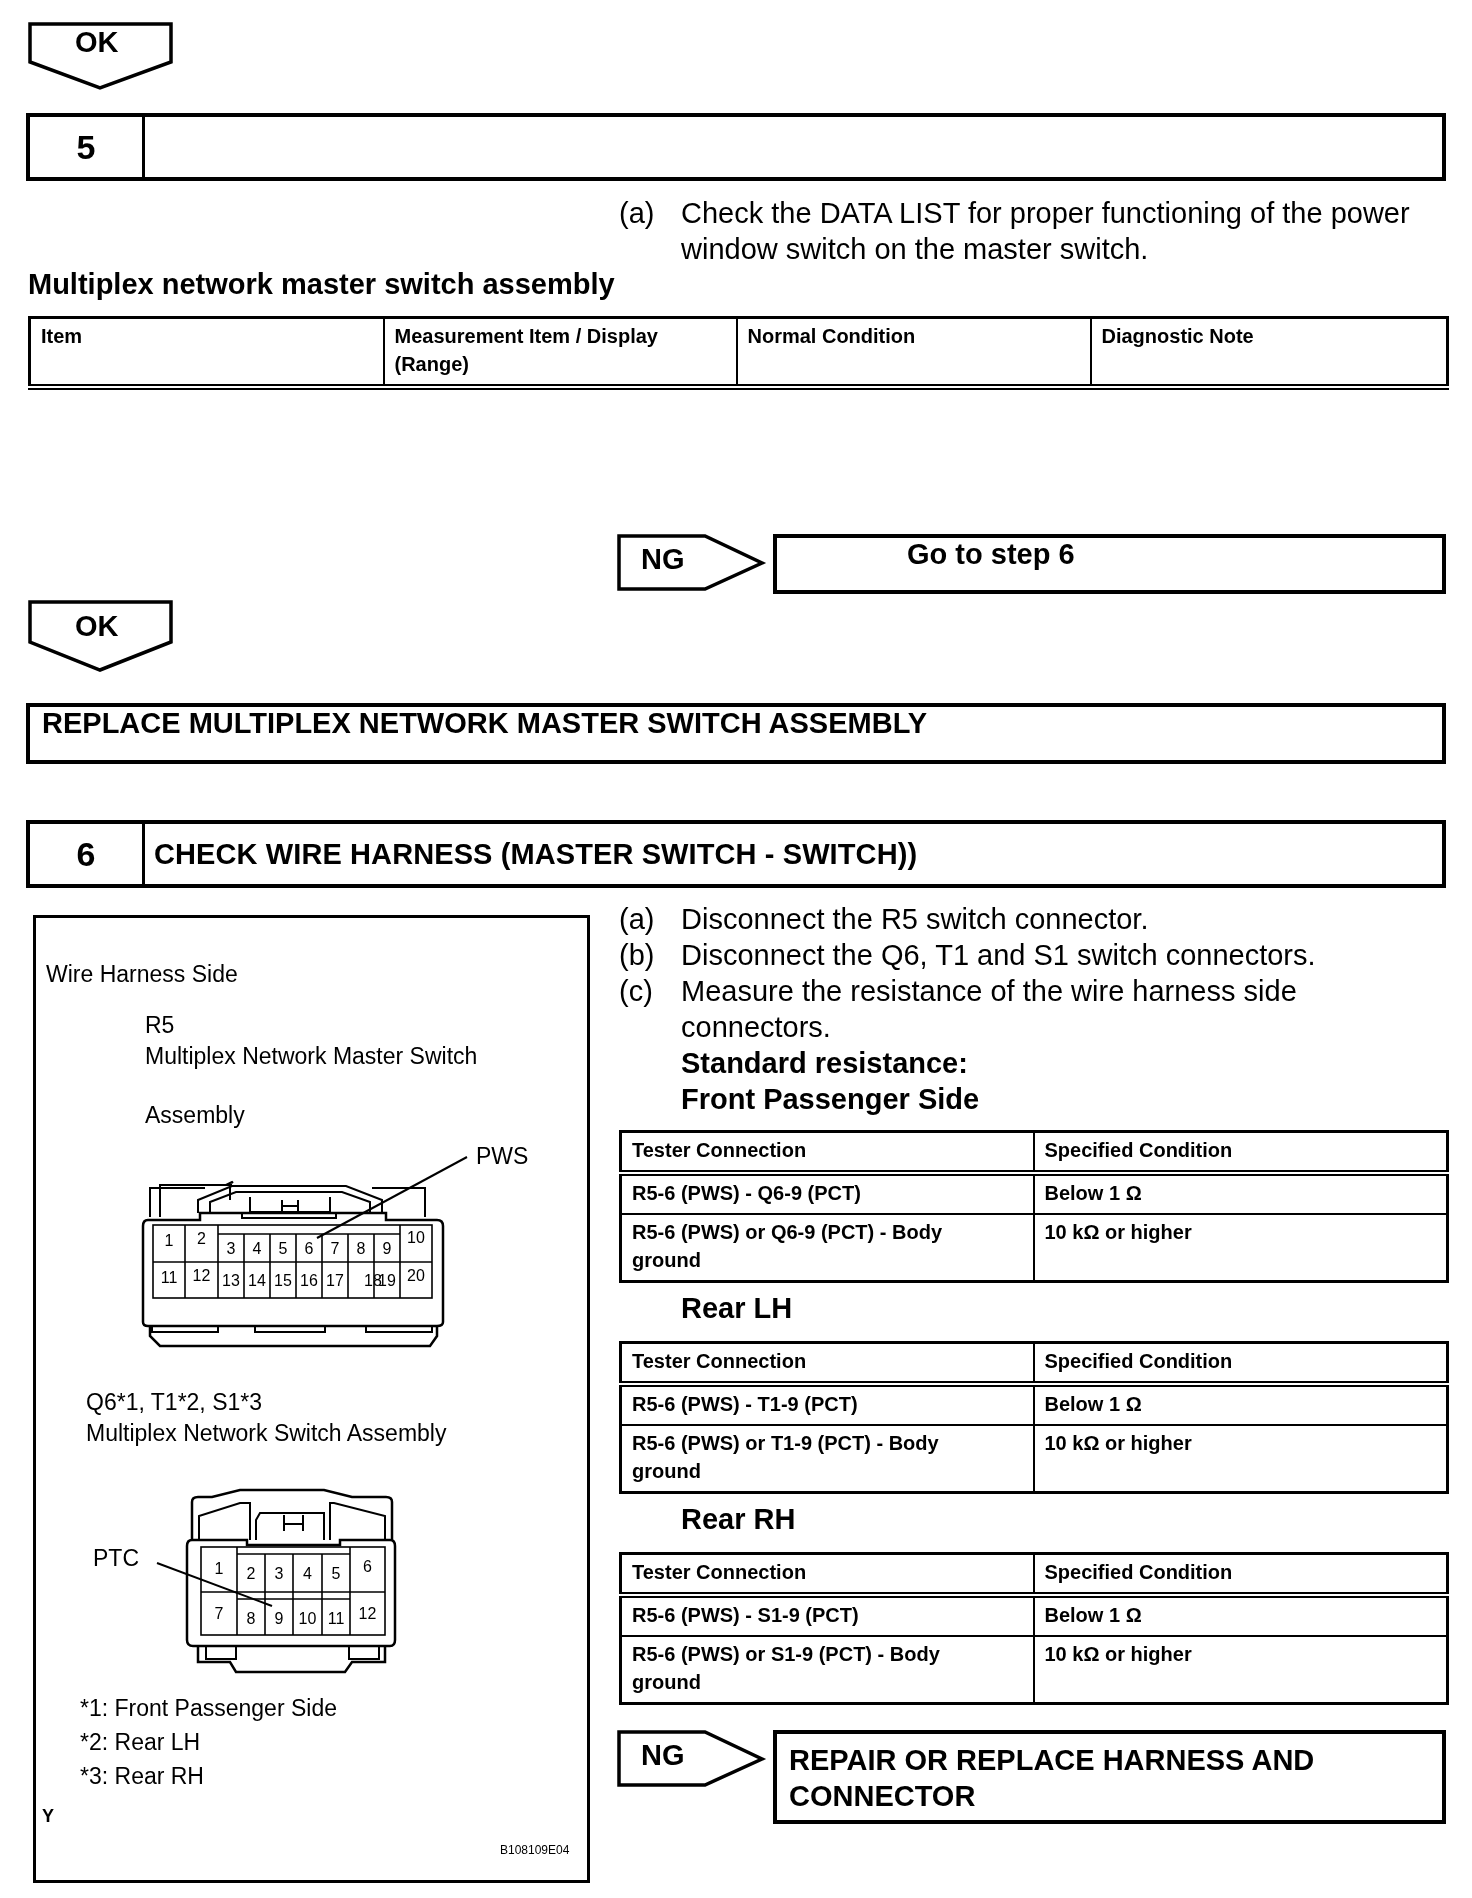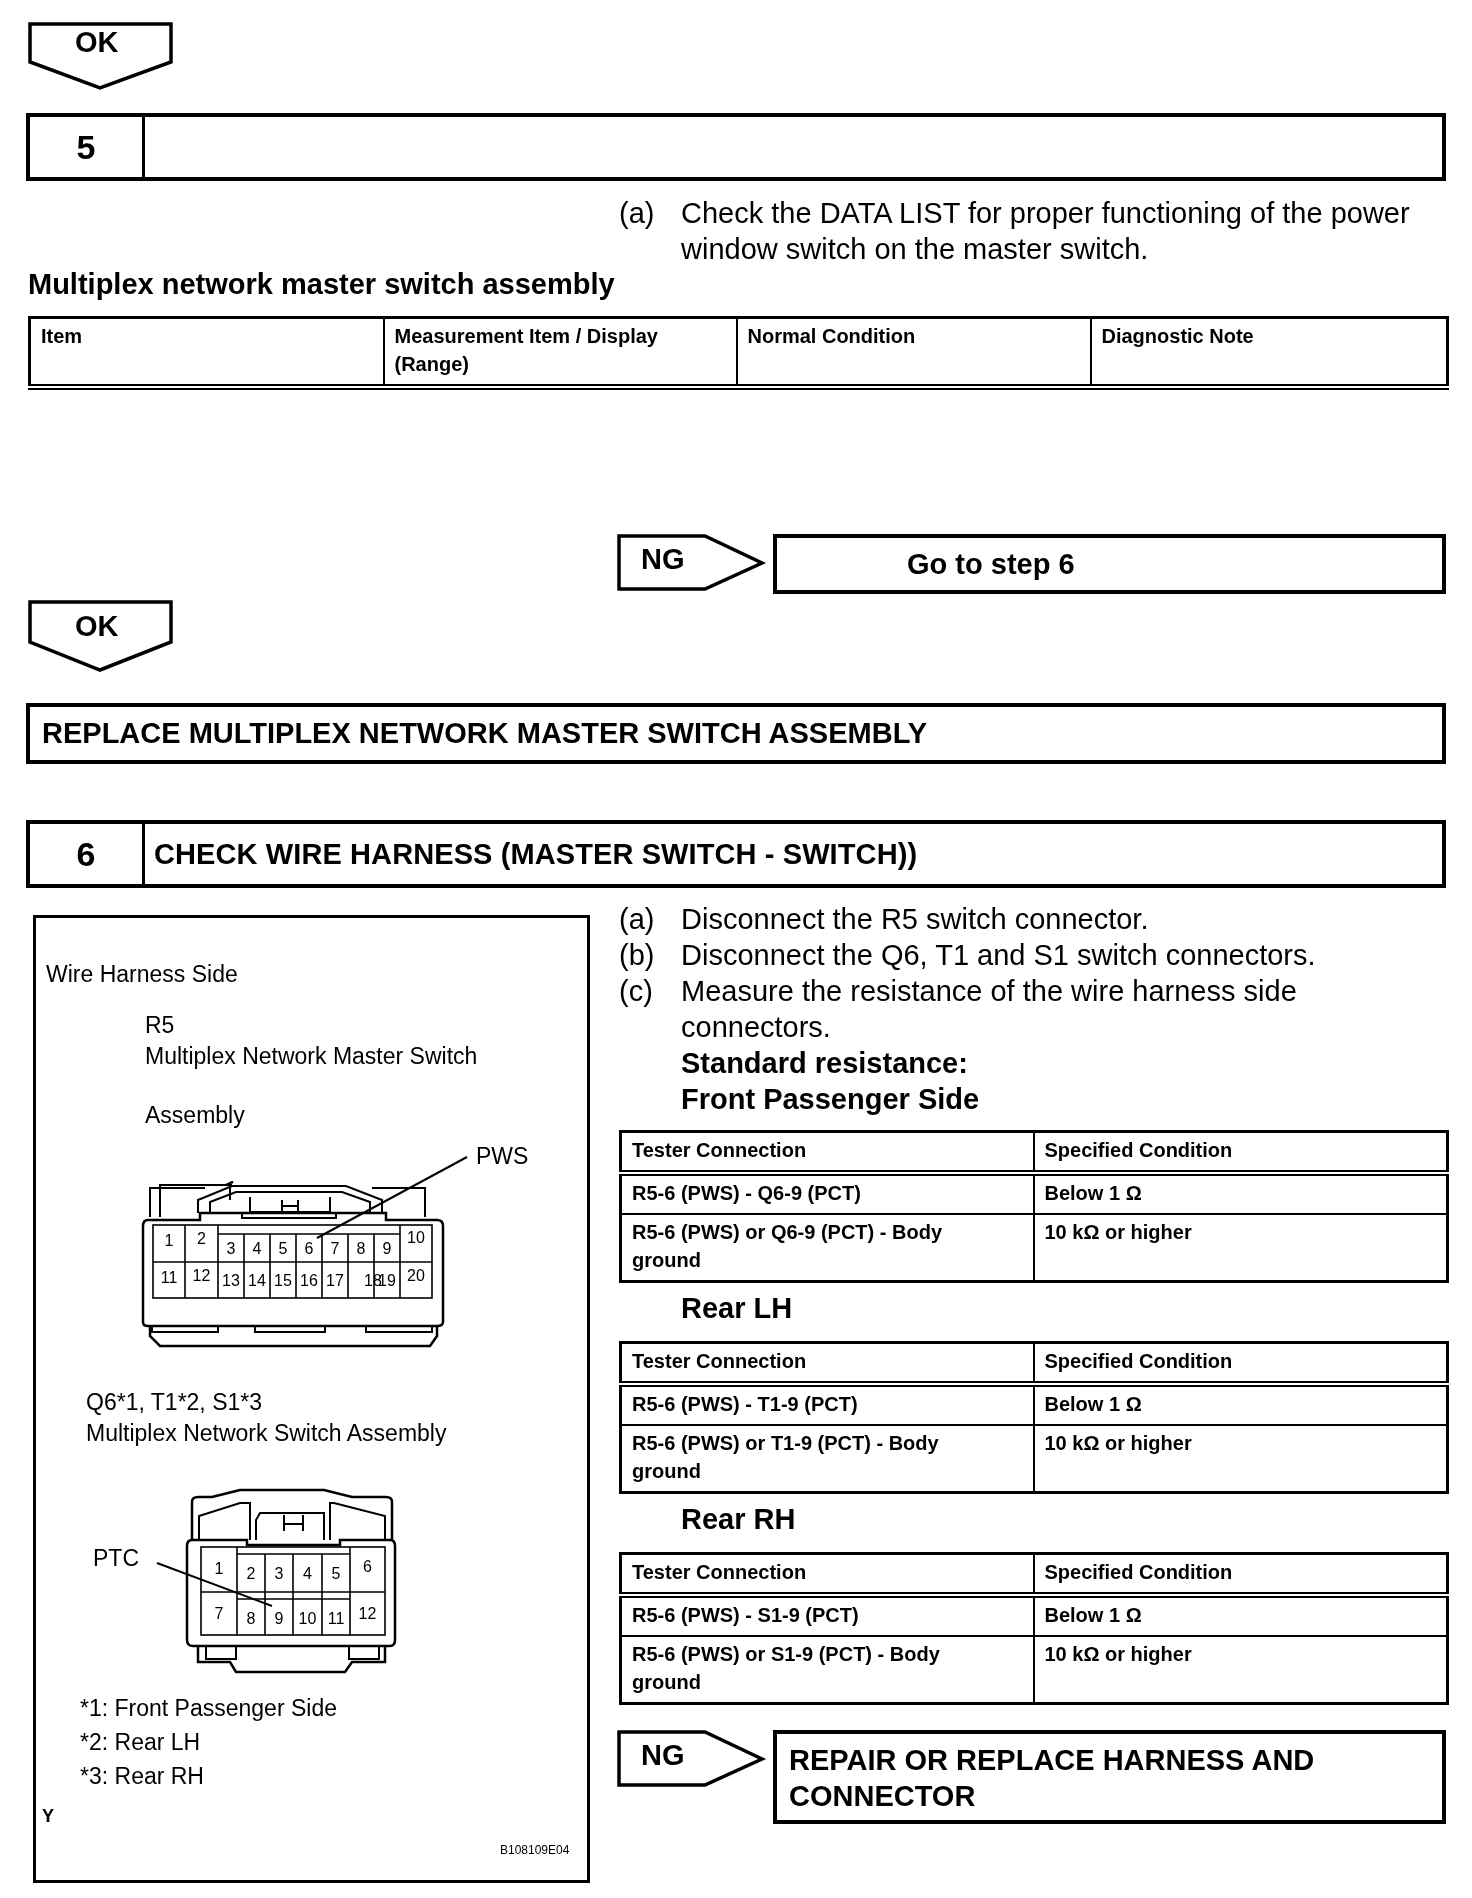"Go to step 6" .bigbox { align-items: center -> flex-start }
